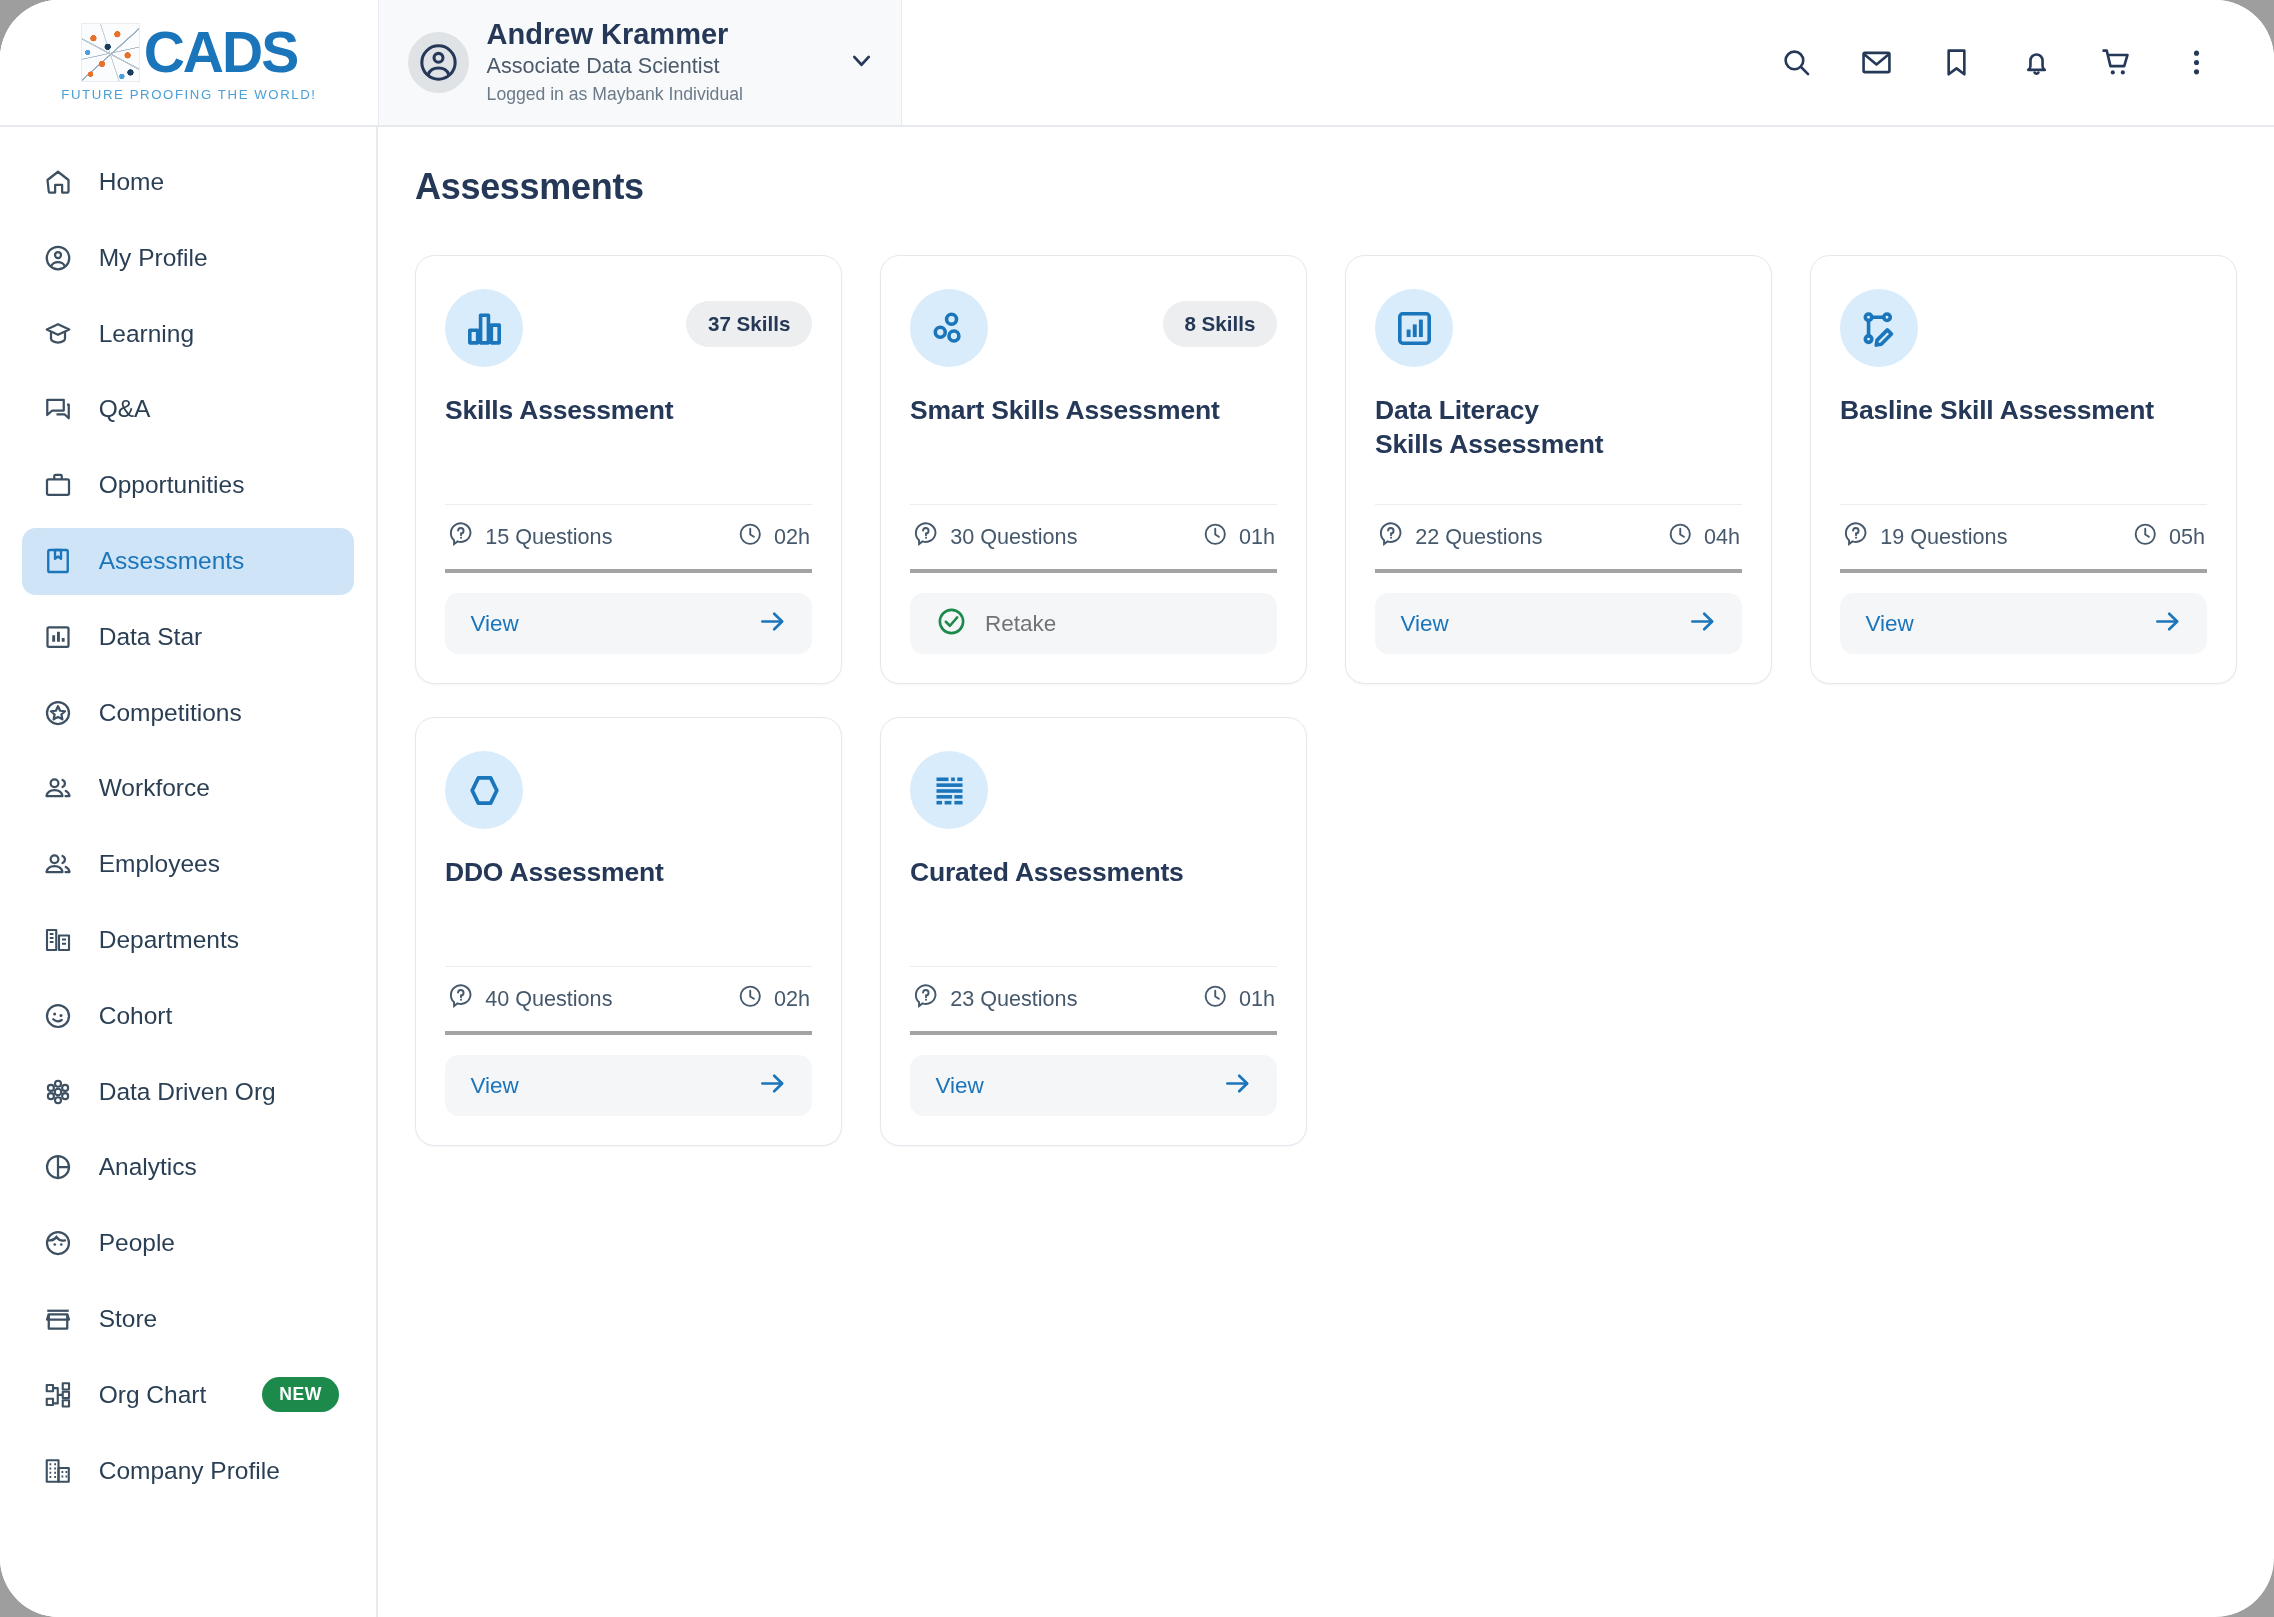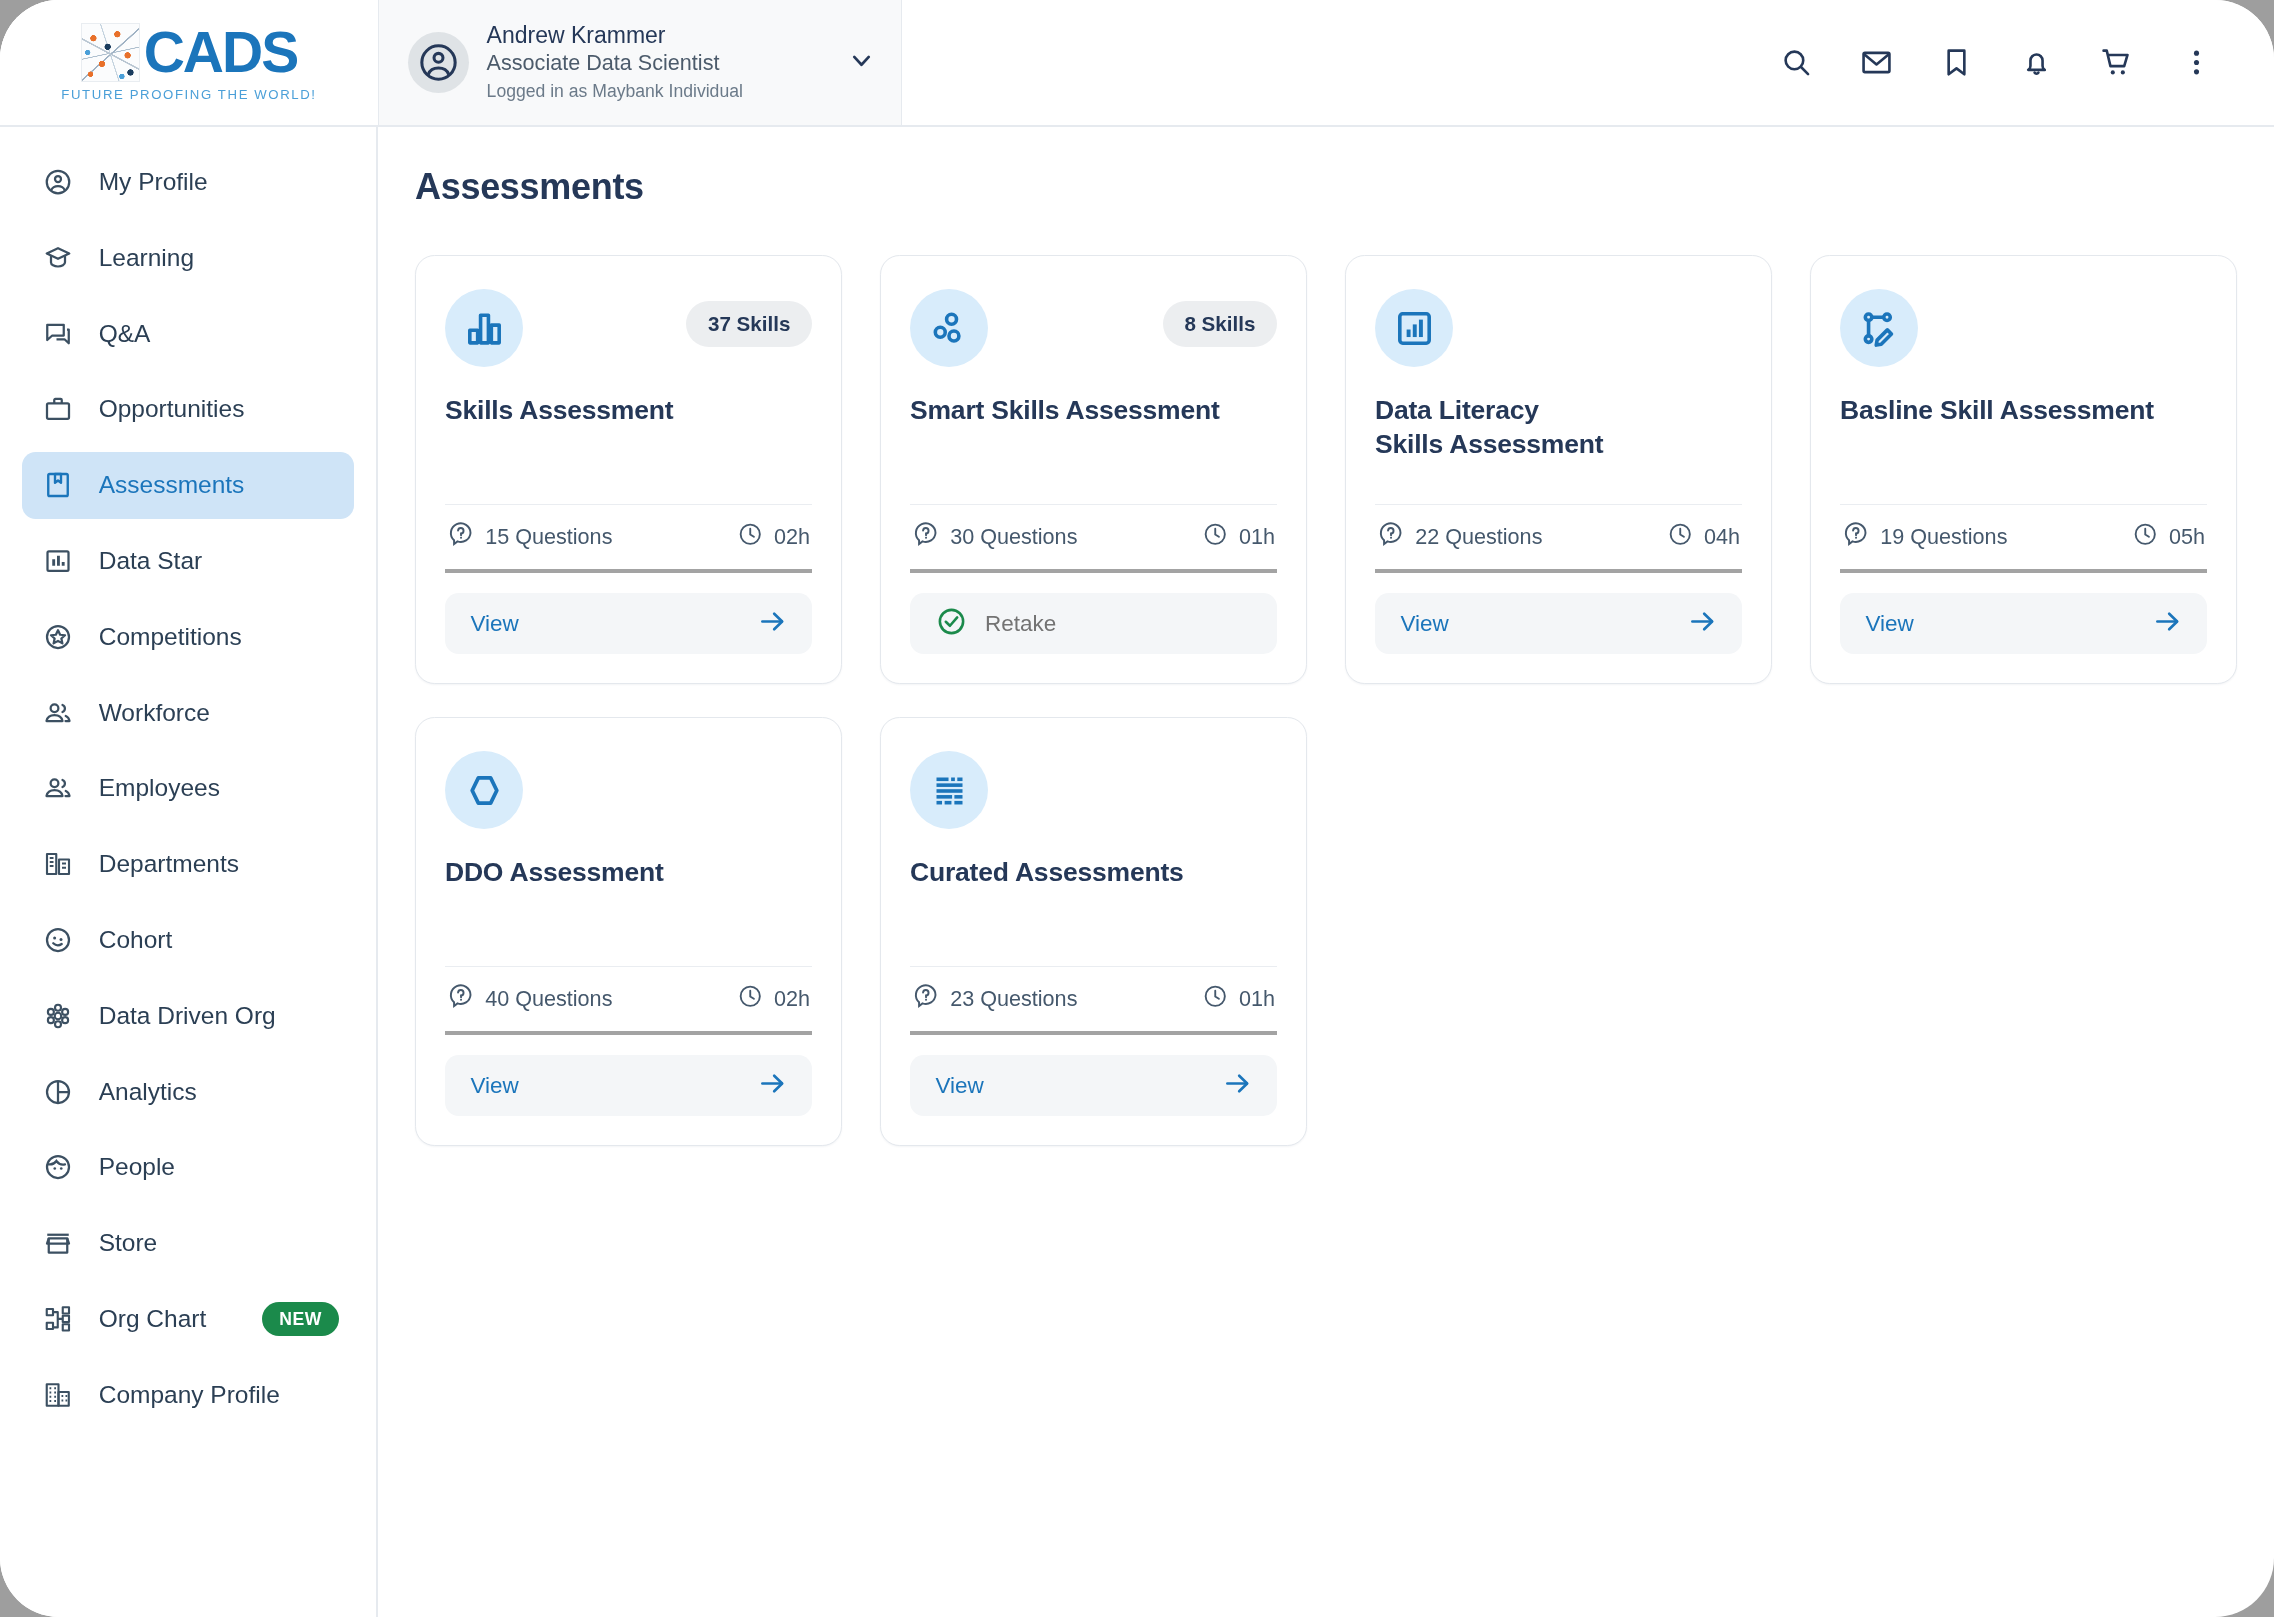"Andrew Krammer" .p-name { font-size: 23px -> 29px; font-weight: normal -> bold }
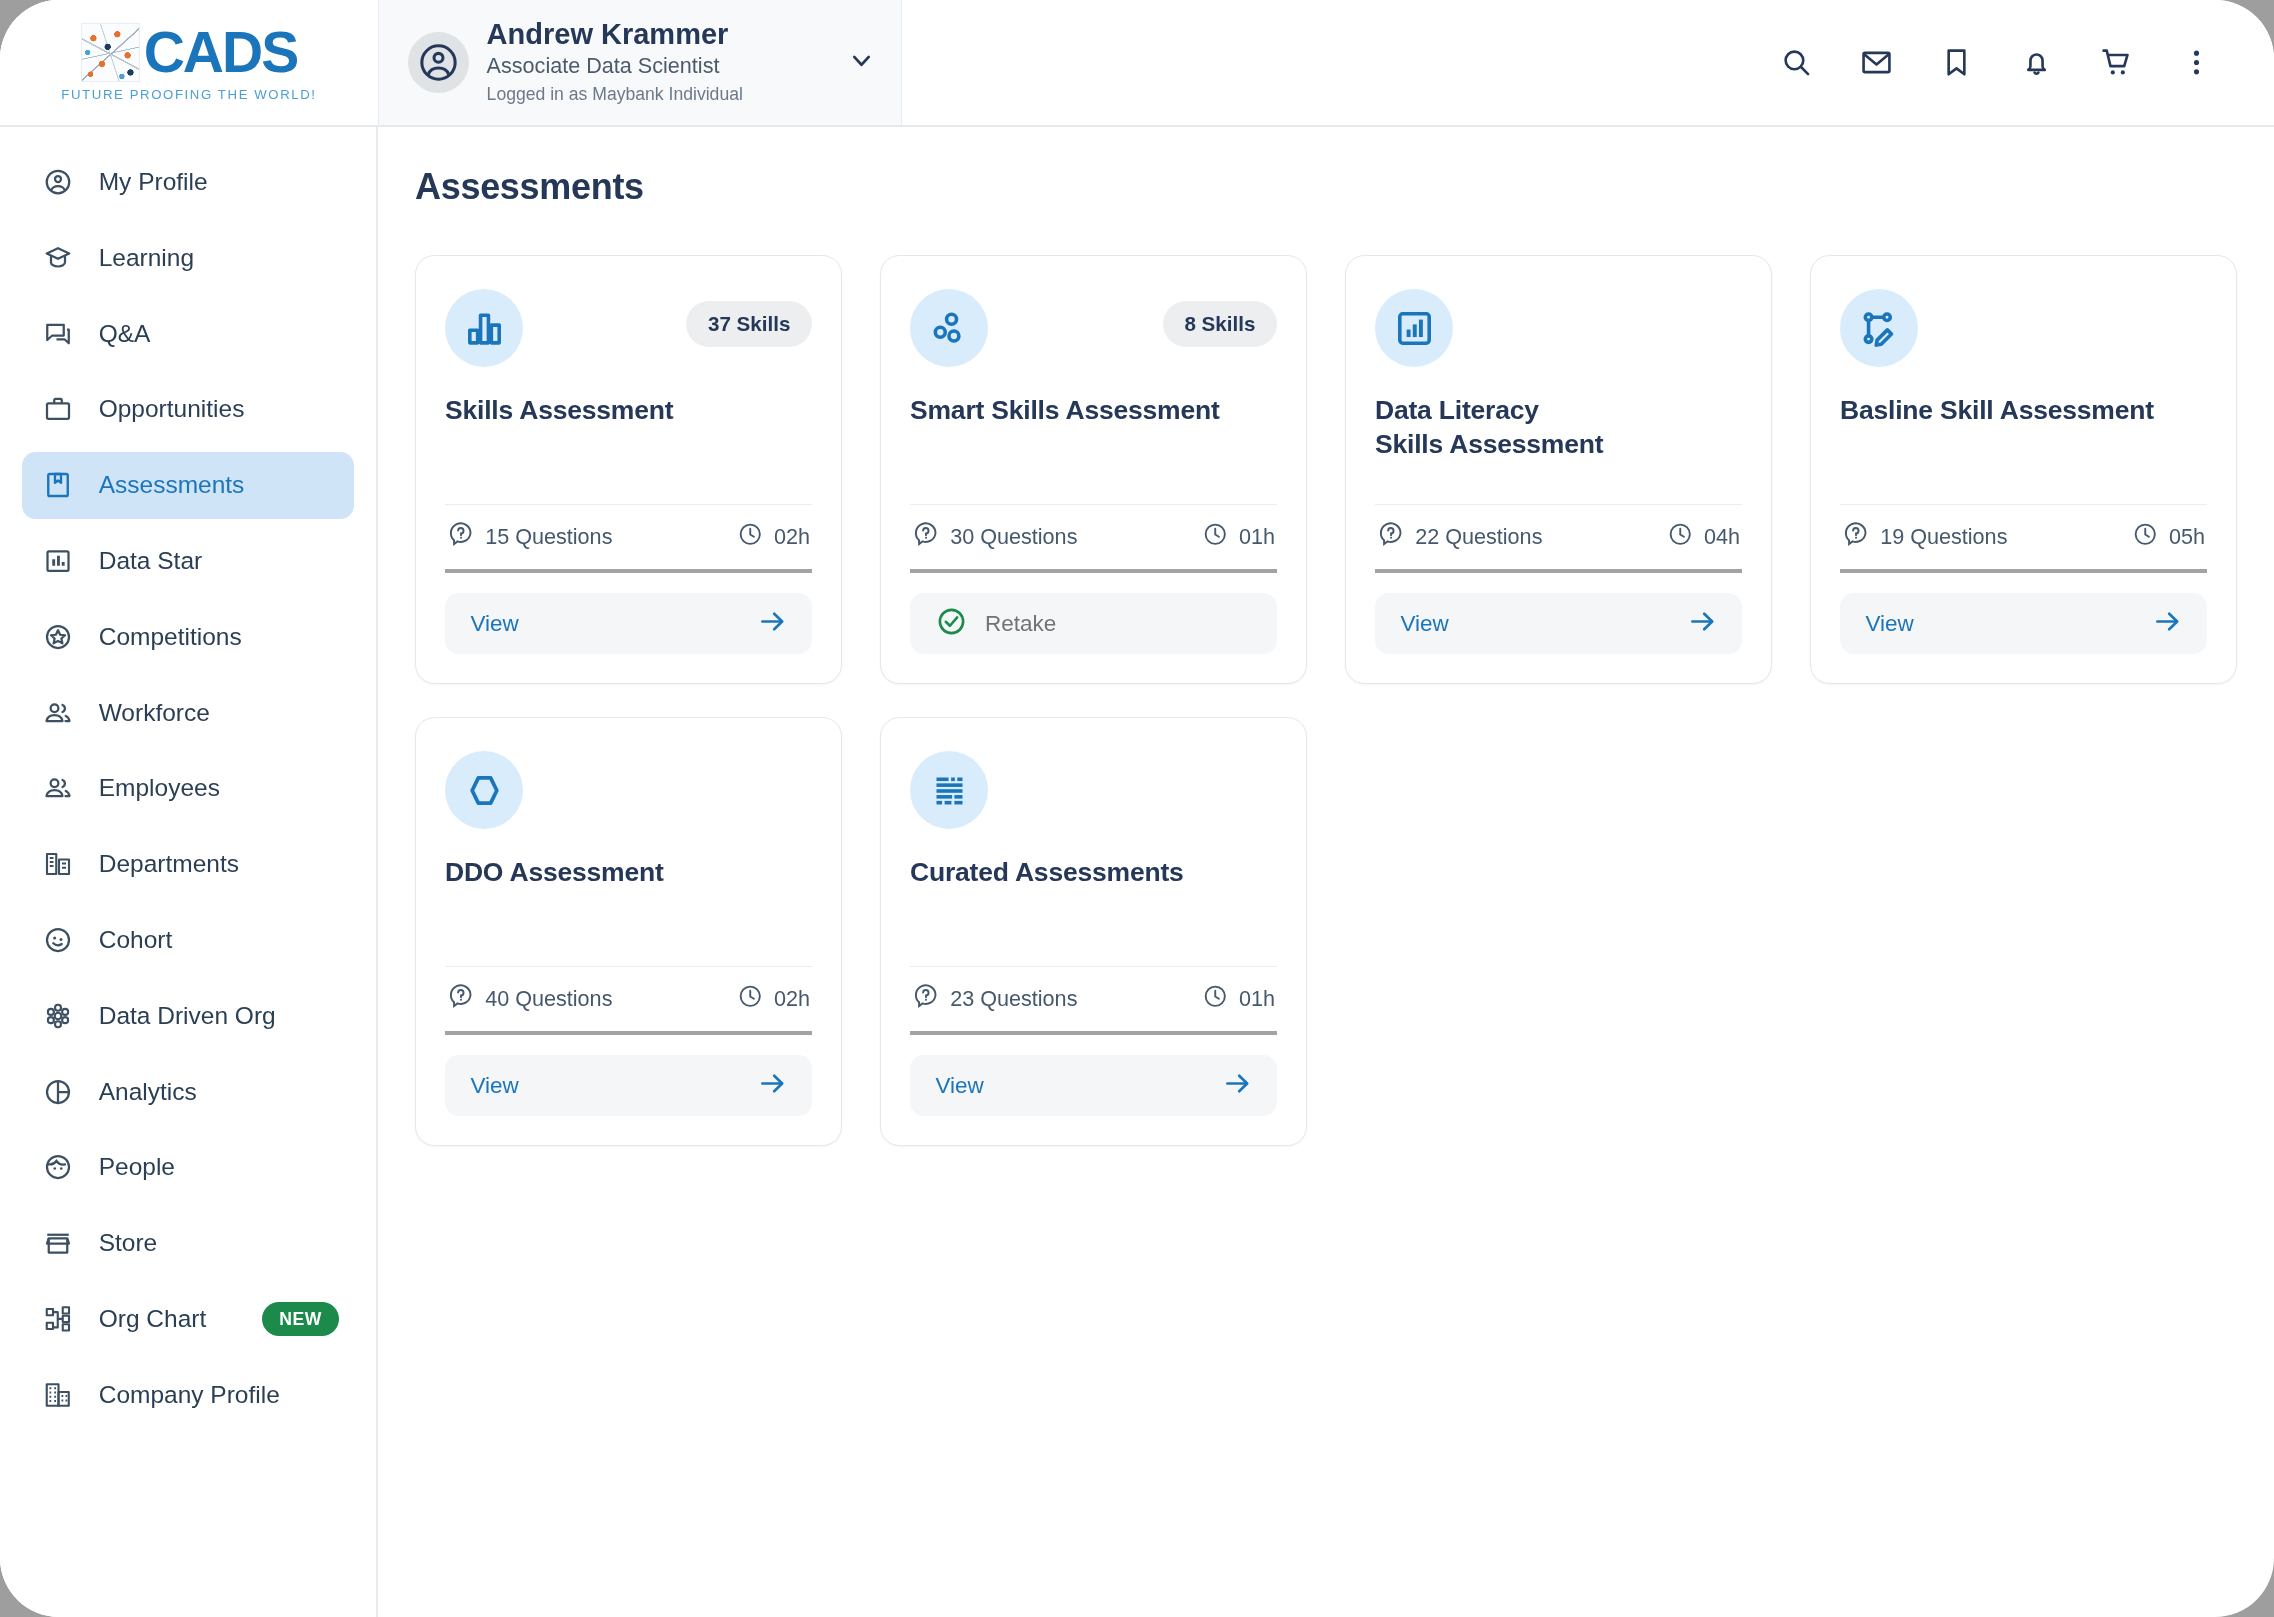"Home" div.nav-item { html: none -> <div> <span> <svg> <path></path> </svg> </span> <span>Home</span> </div> }
